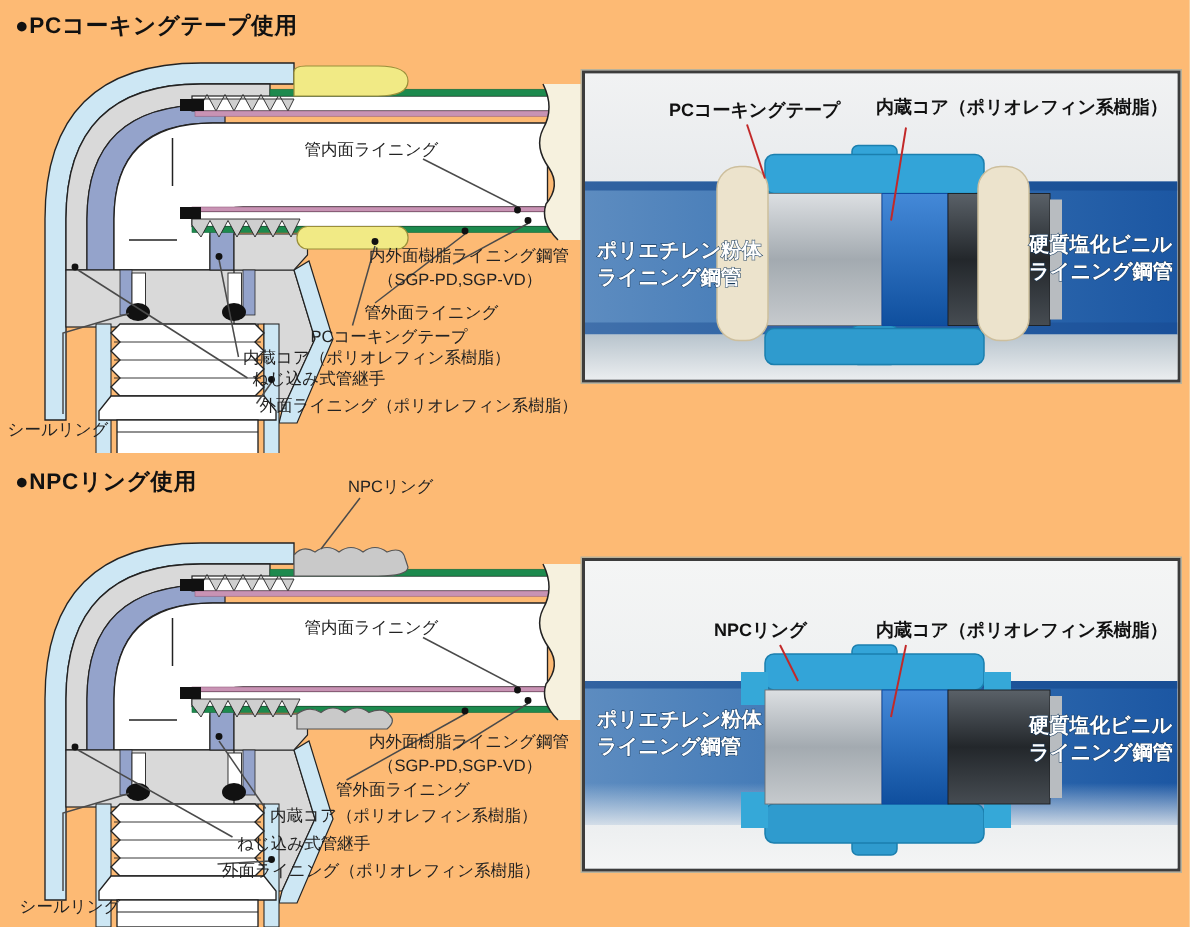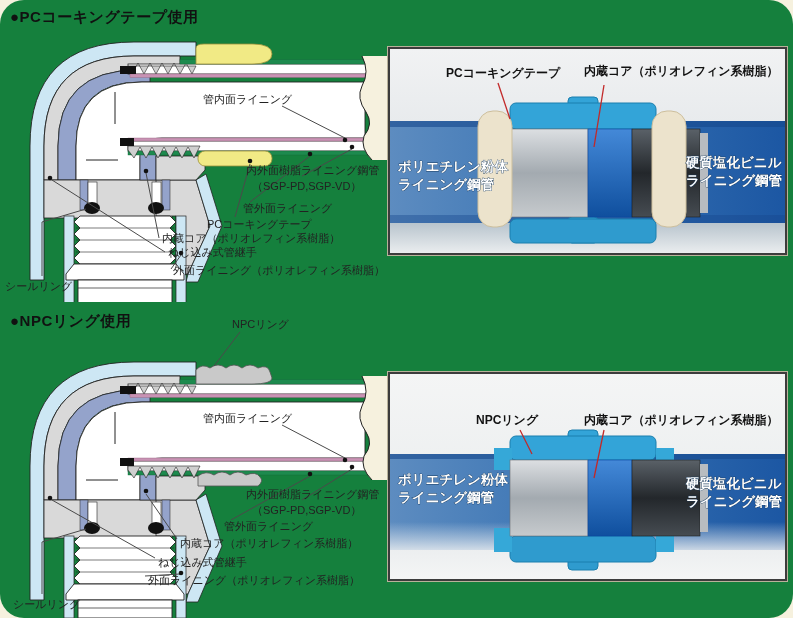"●PCコーキングテープ使用" .canvas { background: #15803d -> #fdba74; border-radius: 24px -> none }
